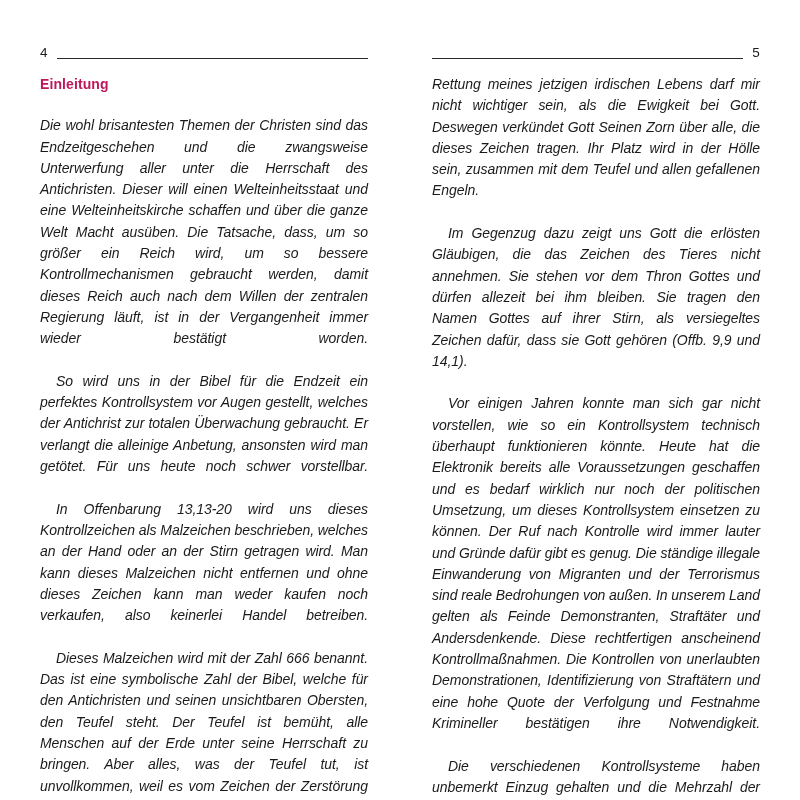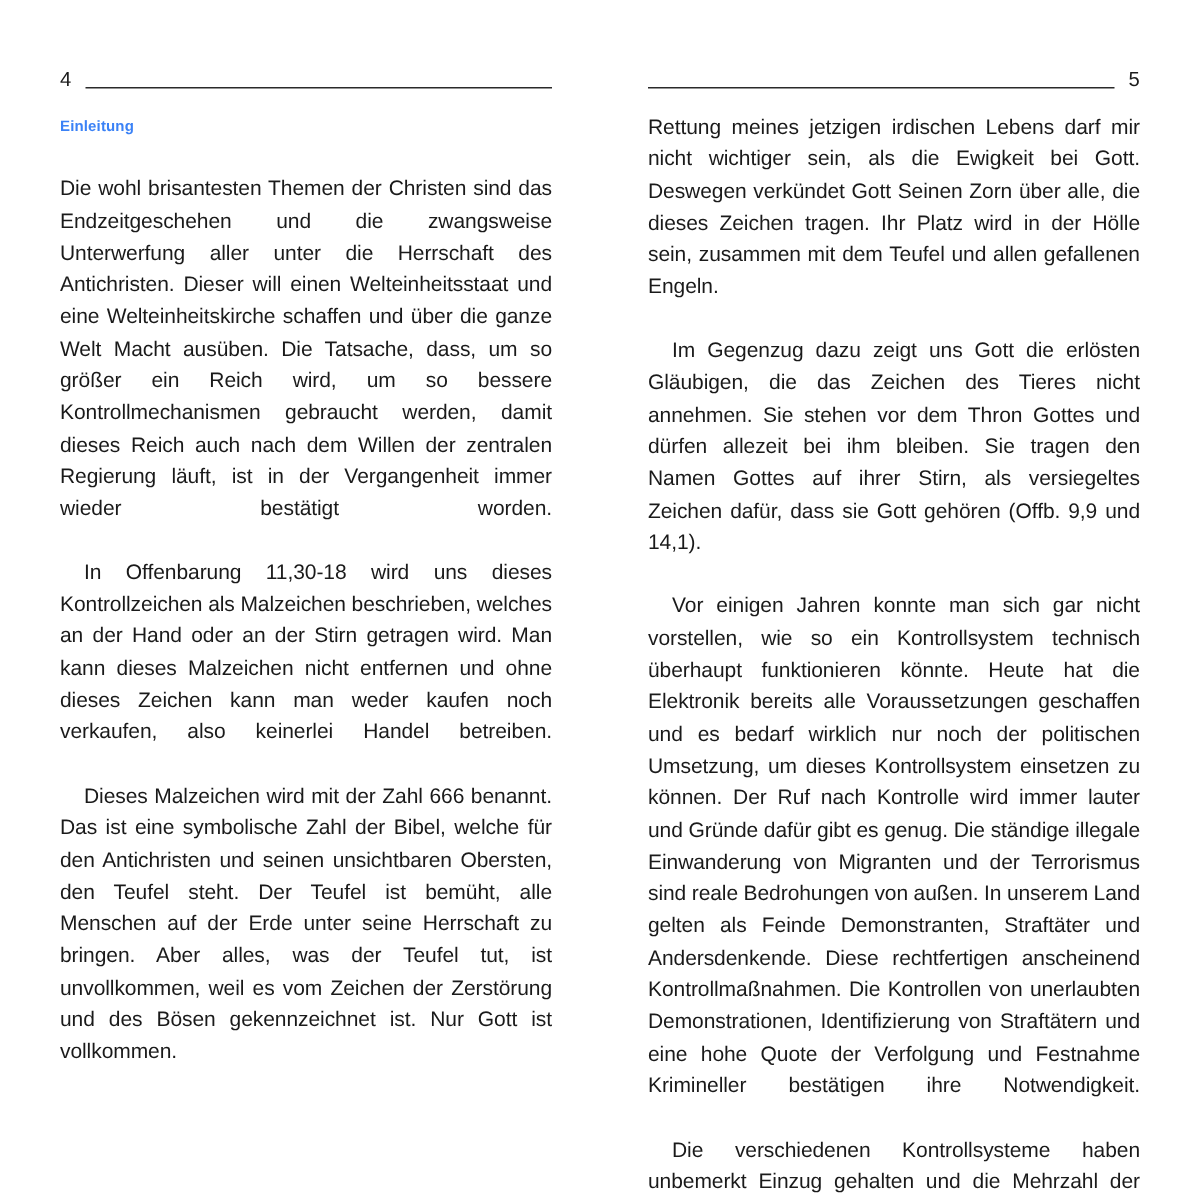"Einleitung" .section-heading { color: #3b82f6 -> #be185d; font-size: 10px -> 14px }
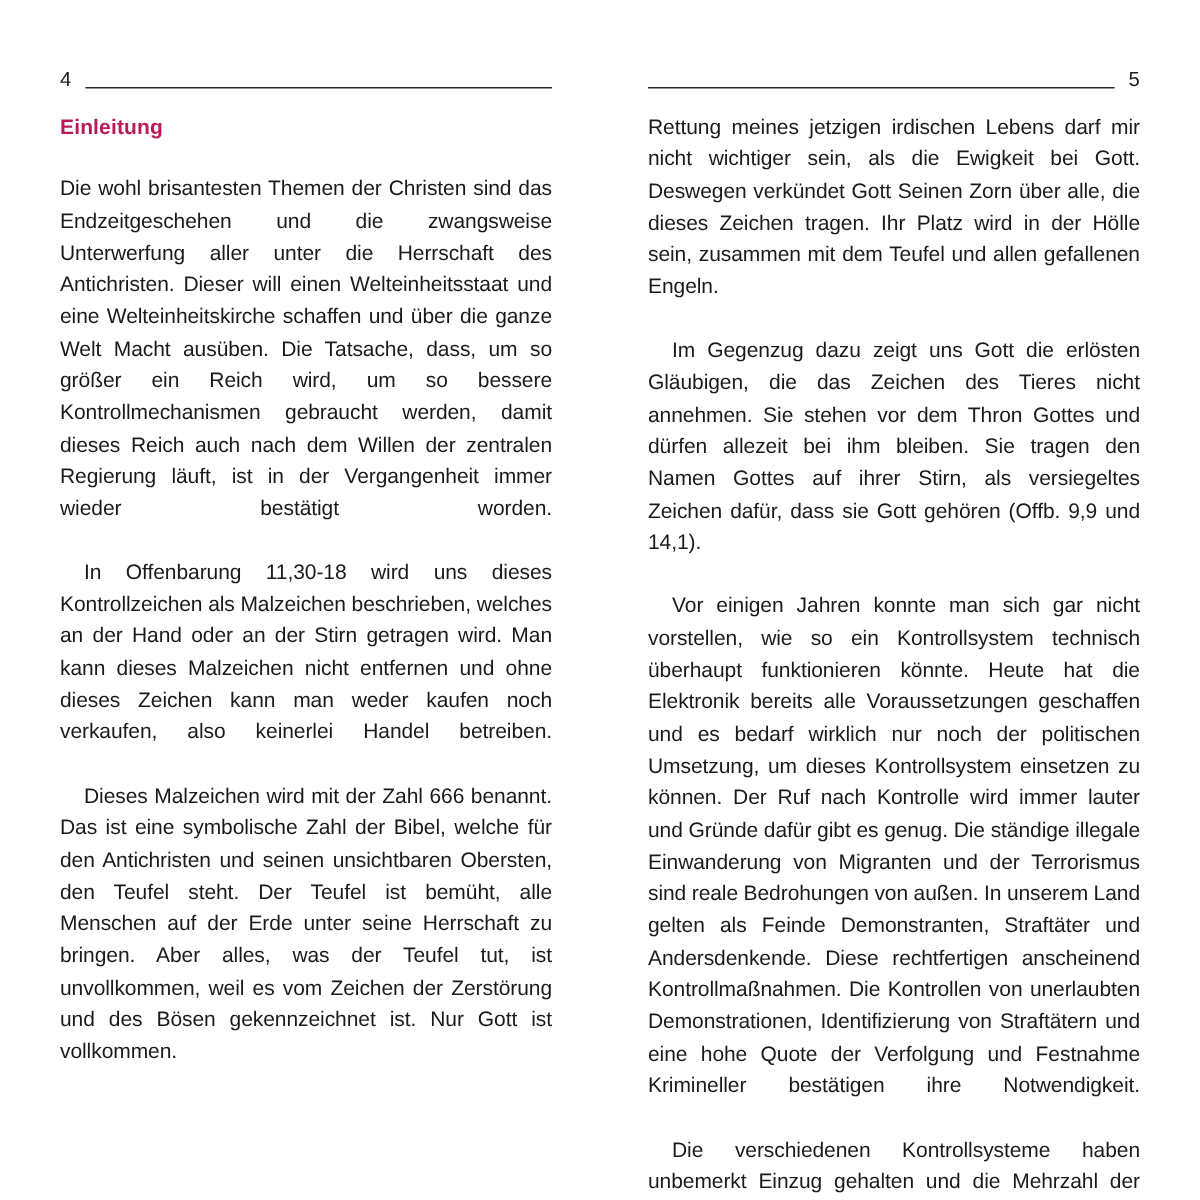"Rettung meines jetzigen irdischen Lebens" p.body { font-style: none -> italic }
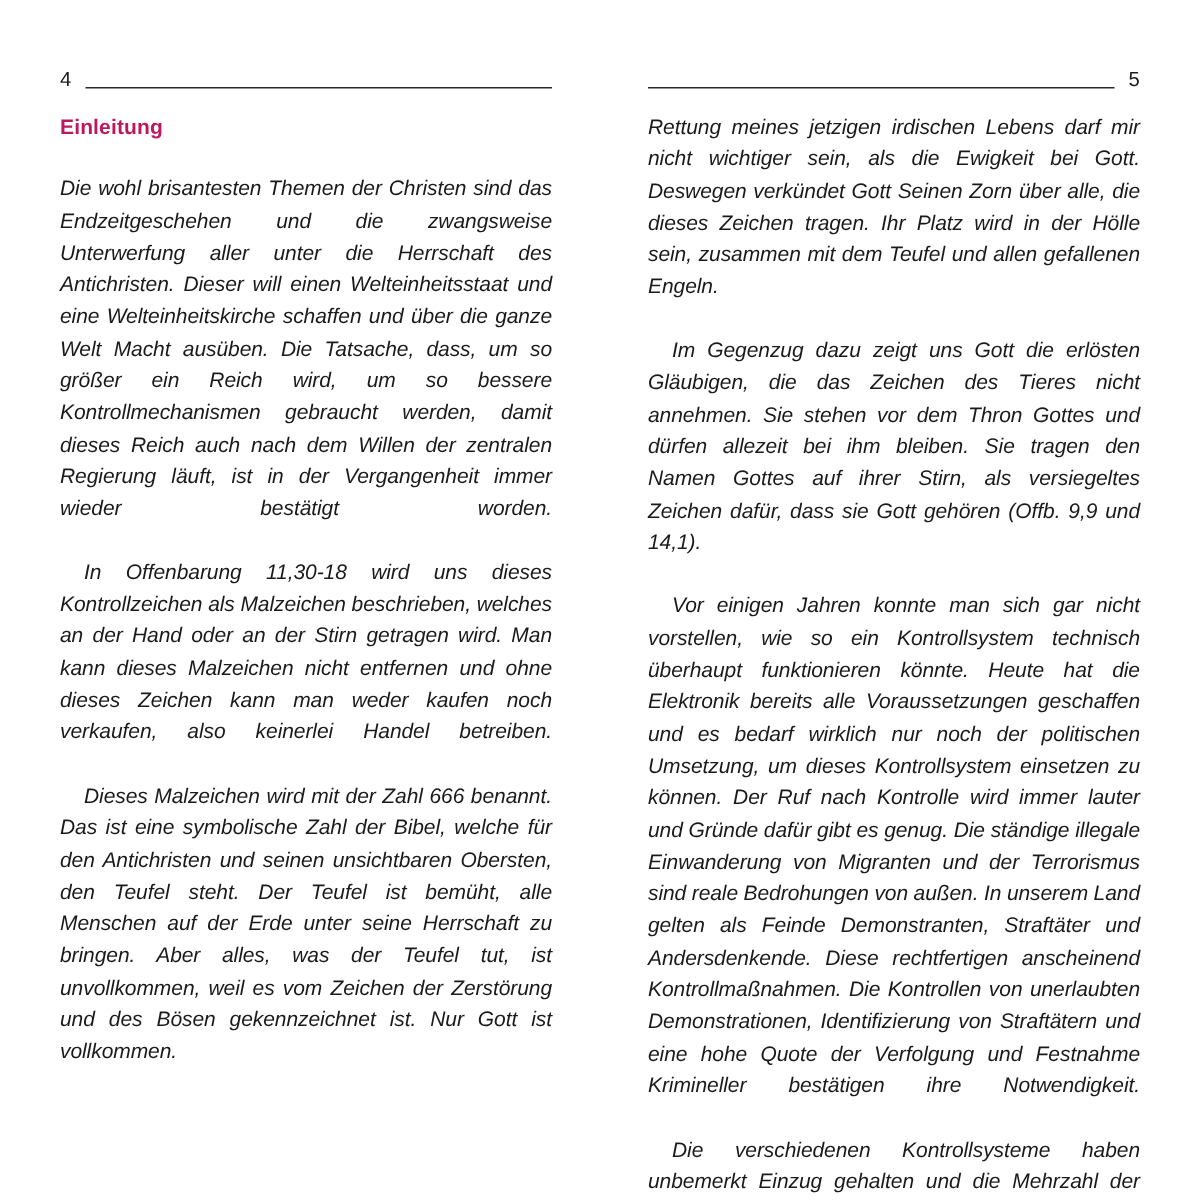"So wird uns in der" p.body { html: none -> <p>So wird uns in der Bibel für die Endzeit ein perfektes Kontrollsystem vor Augen gestellt, welches der Antichrist zur totalen Überwachung gebraucht. Er verlangt die alleinige Anbetung, ansonsten wird man getötet. Für uns heute noch schwer vorstellbar.</p> }
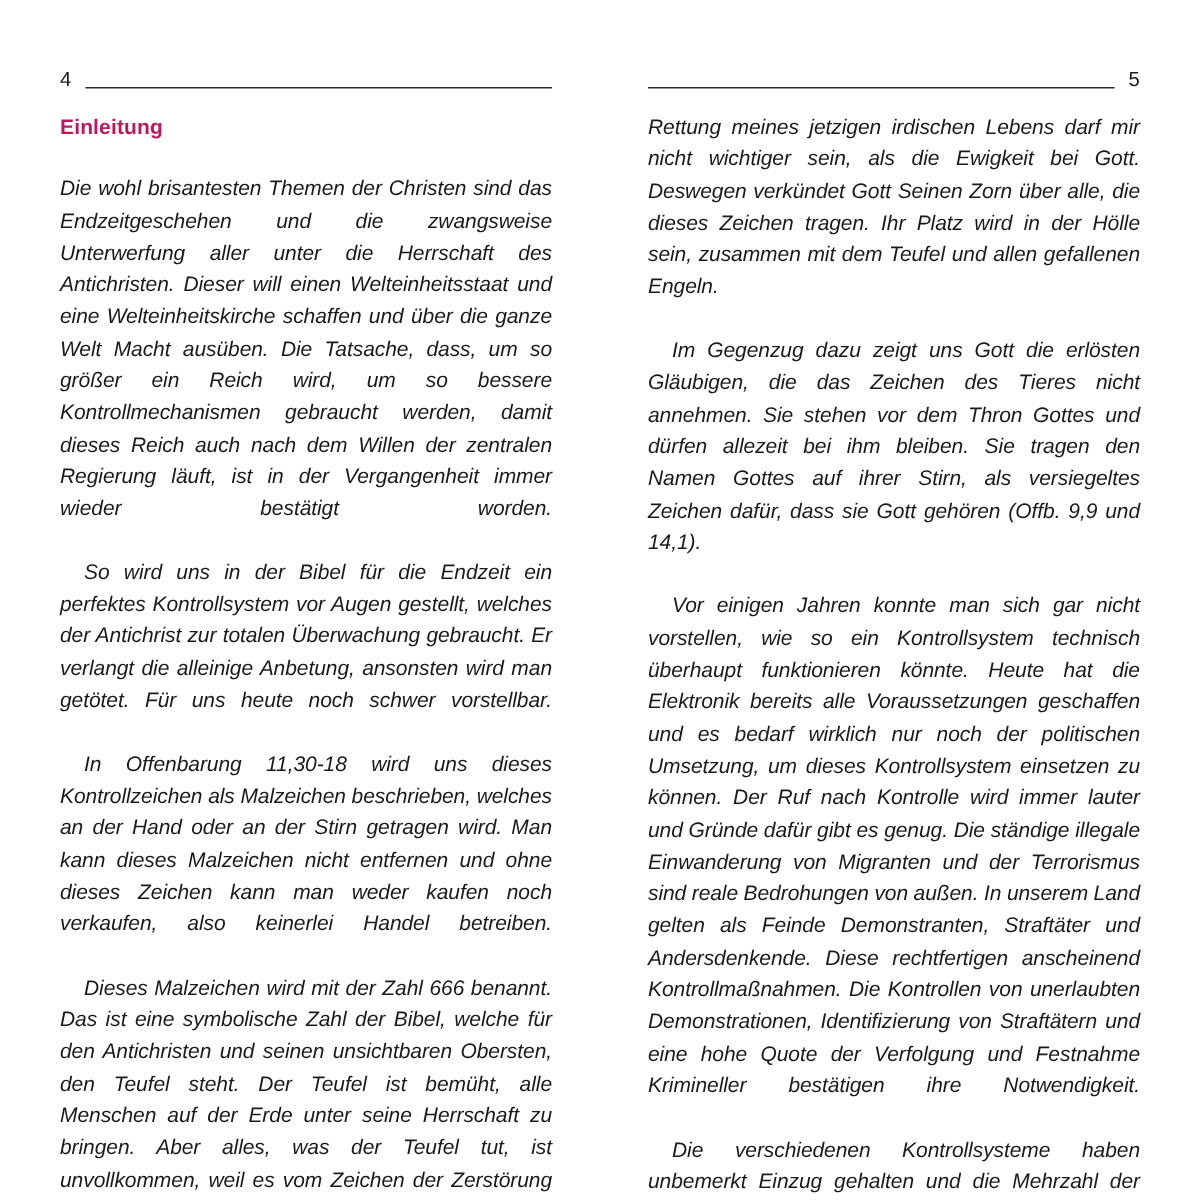"In Offenbarung 11,30-18 wird uns" p.body { text: 11,30-18 -> 13,13-20 }
